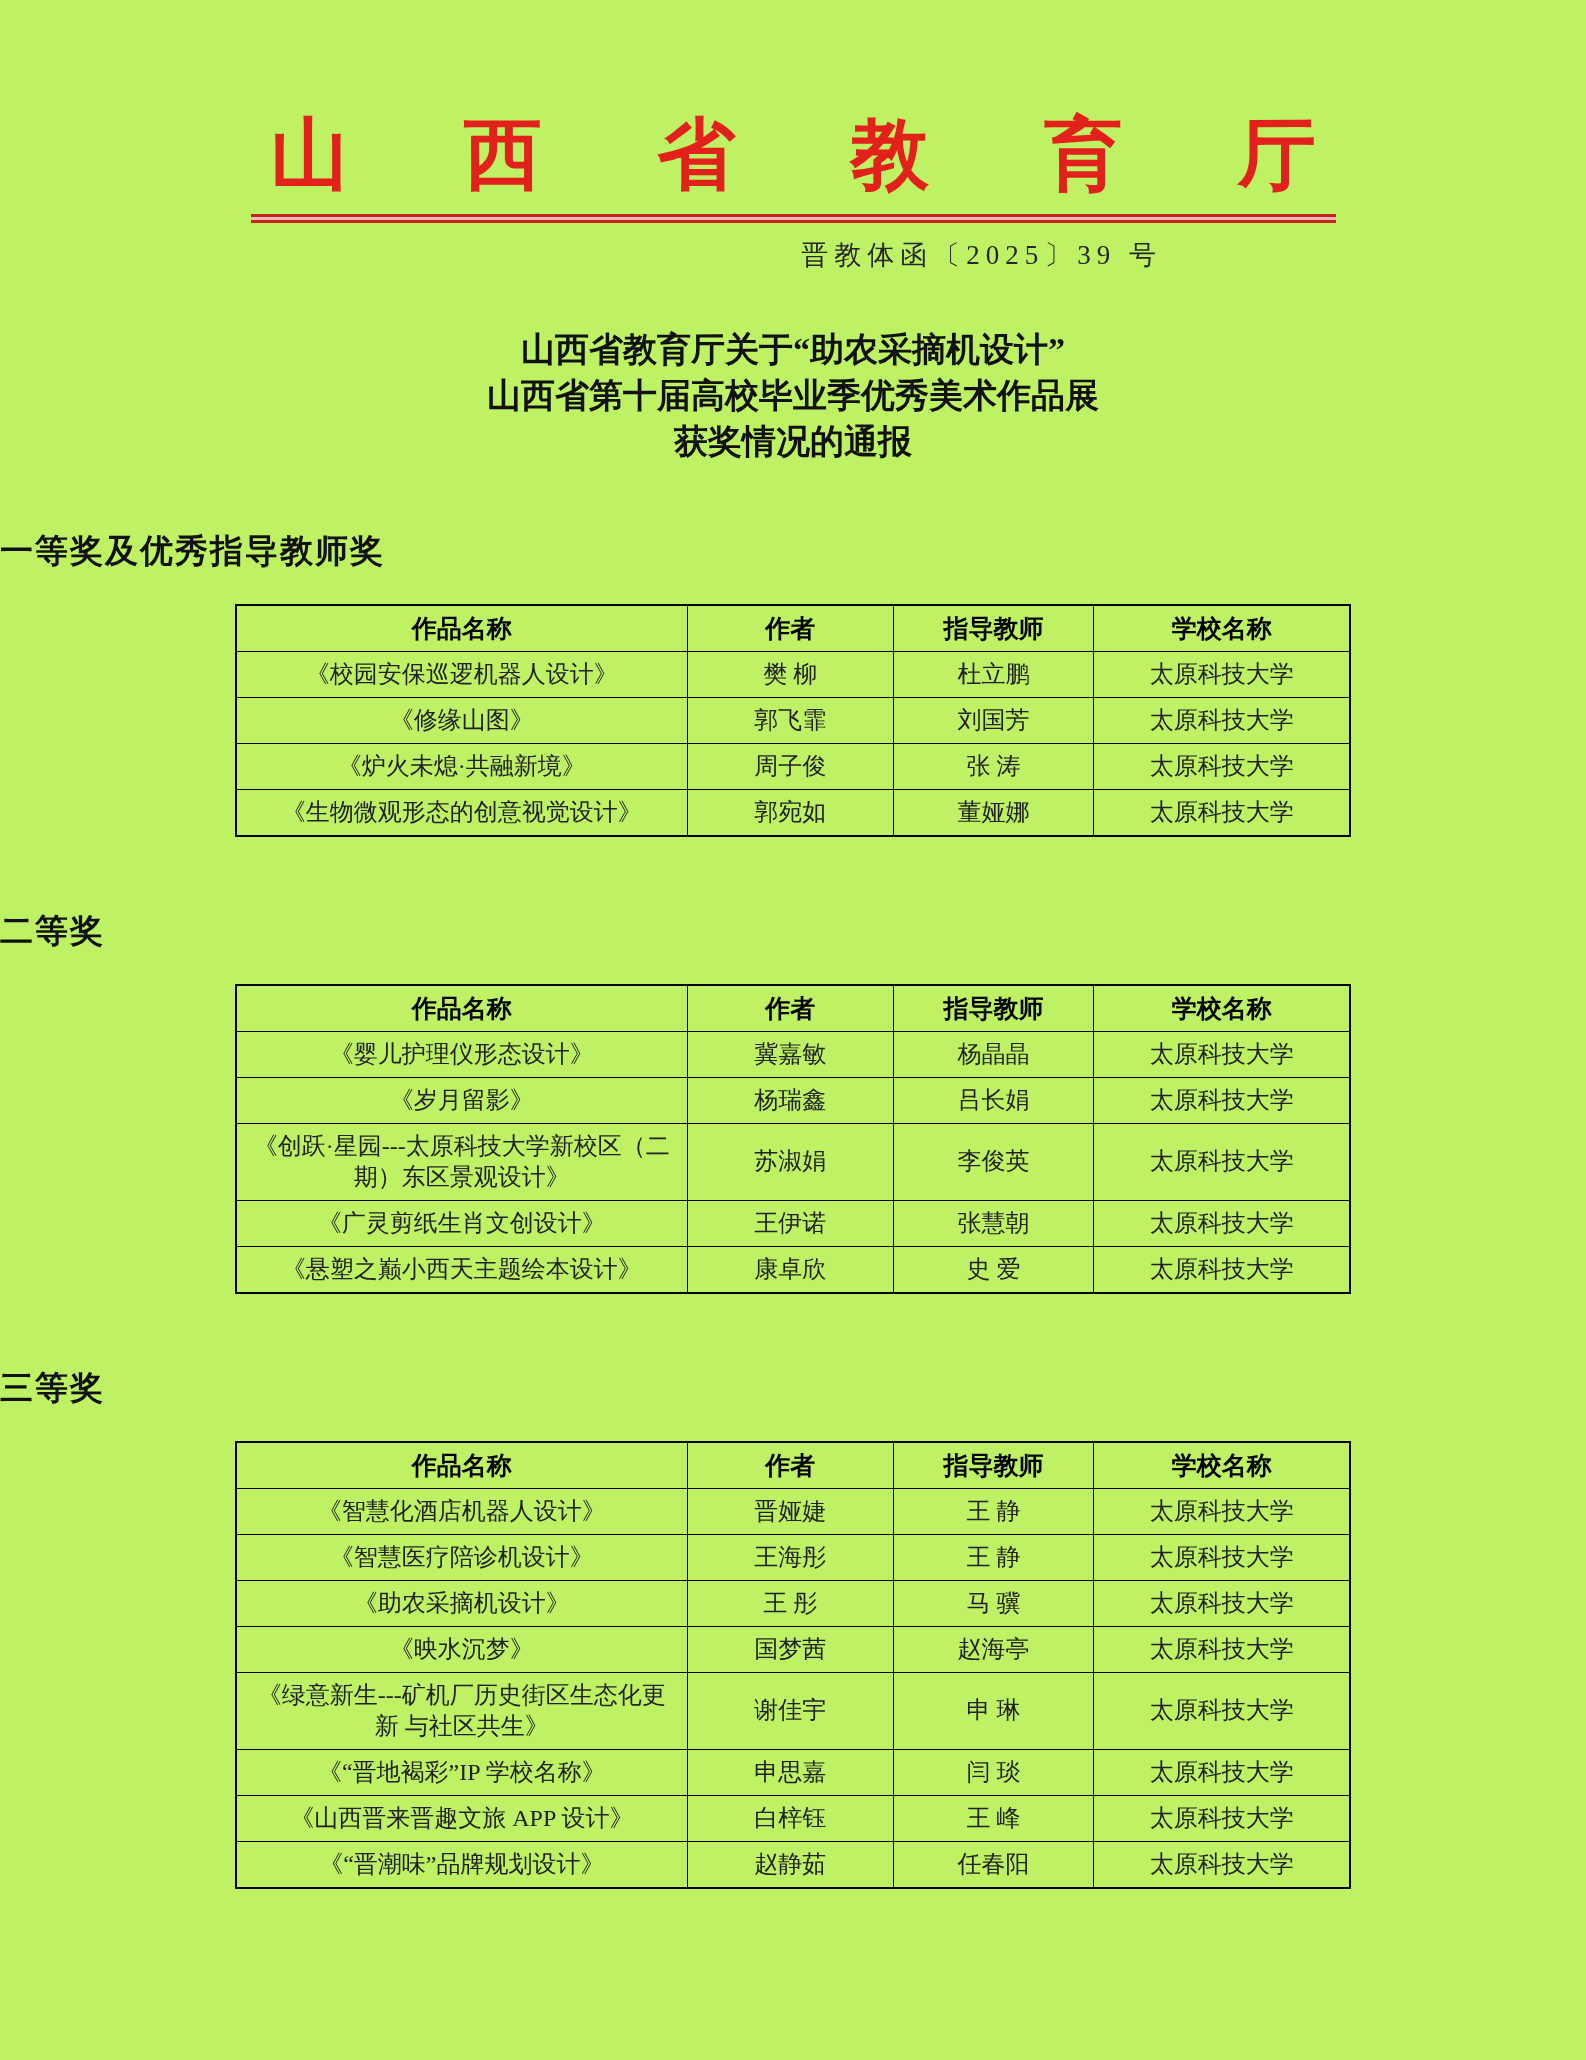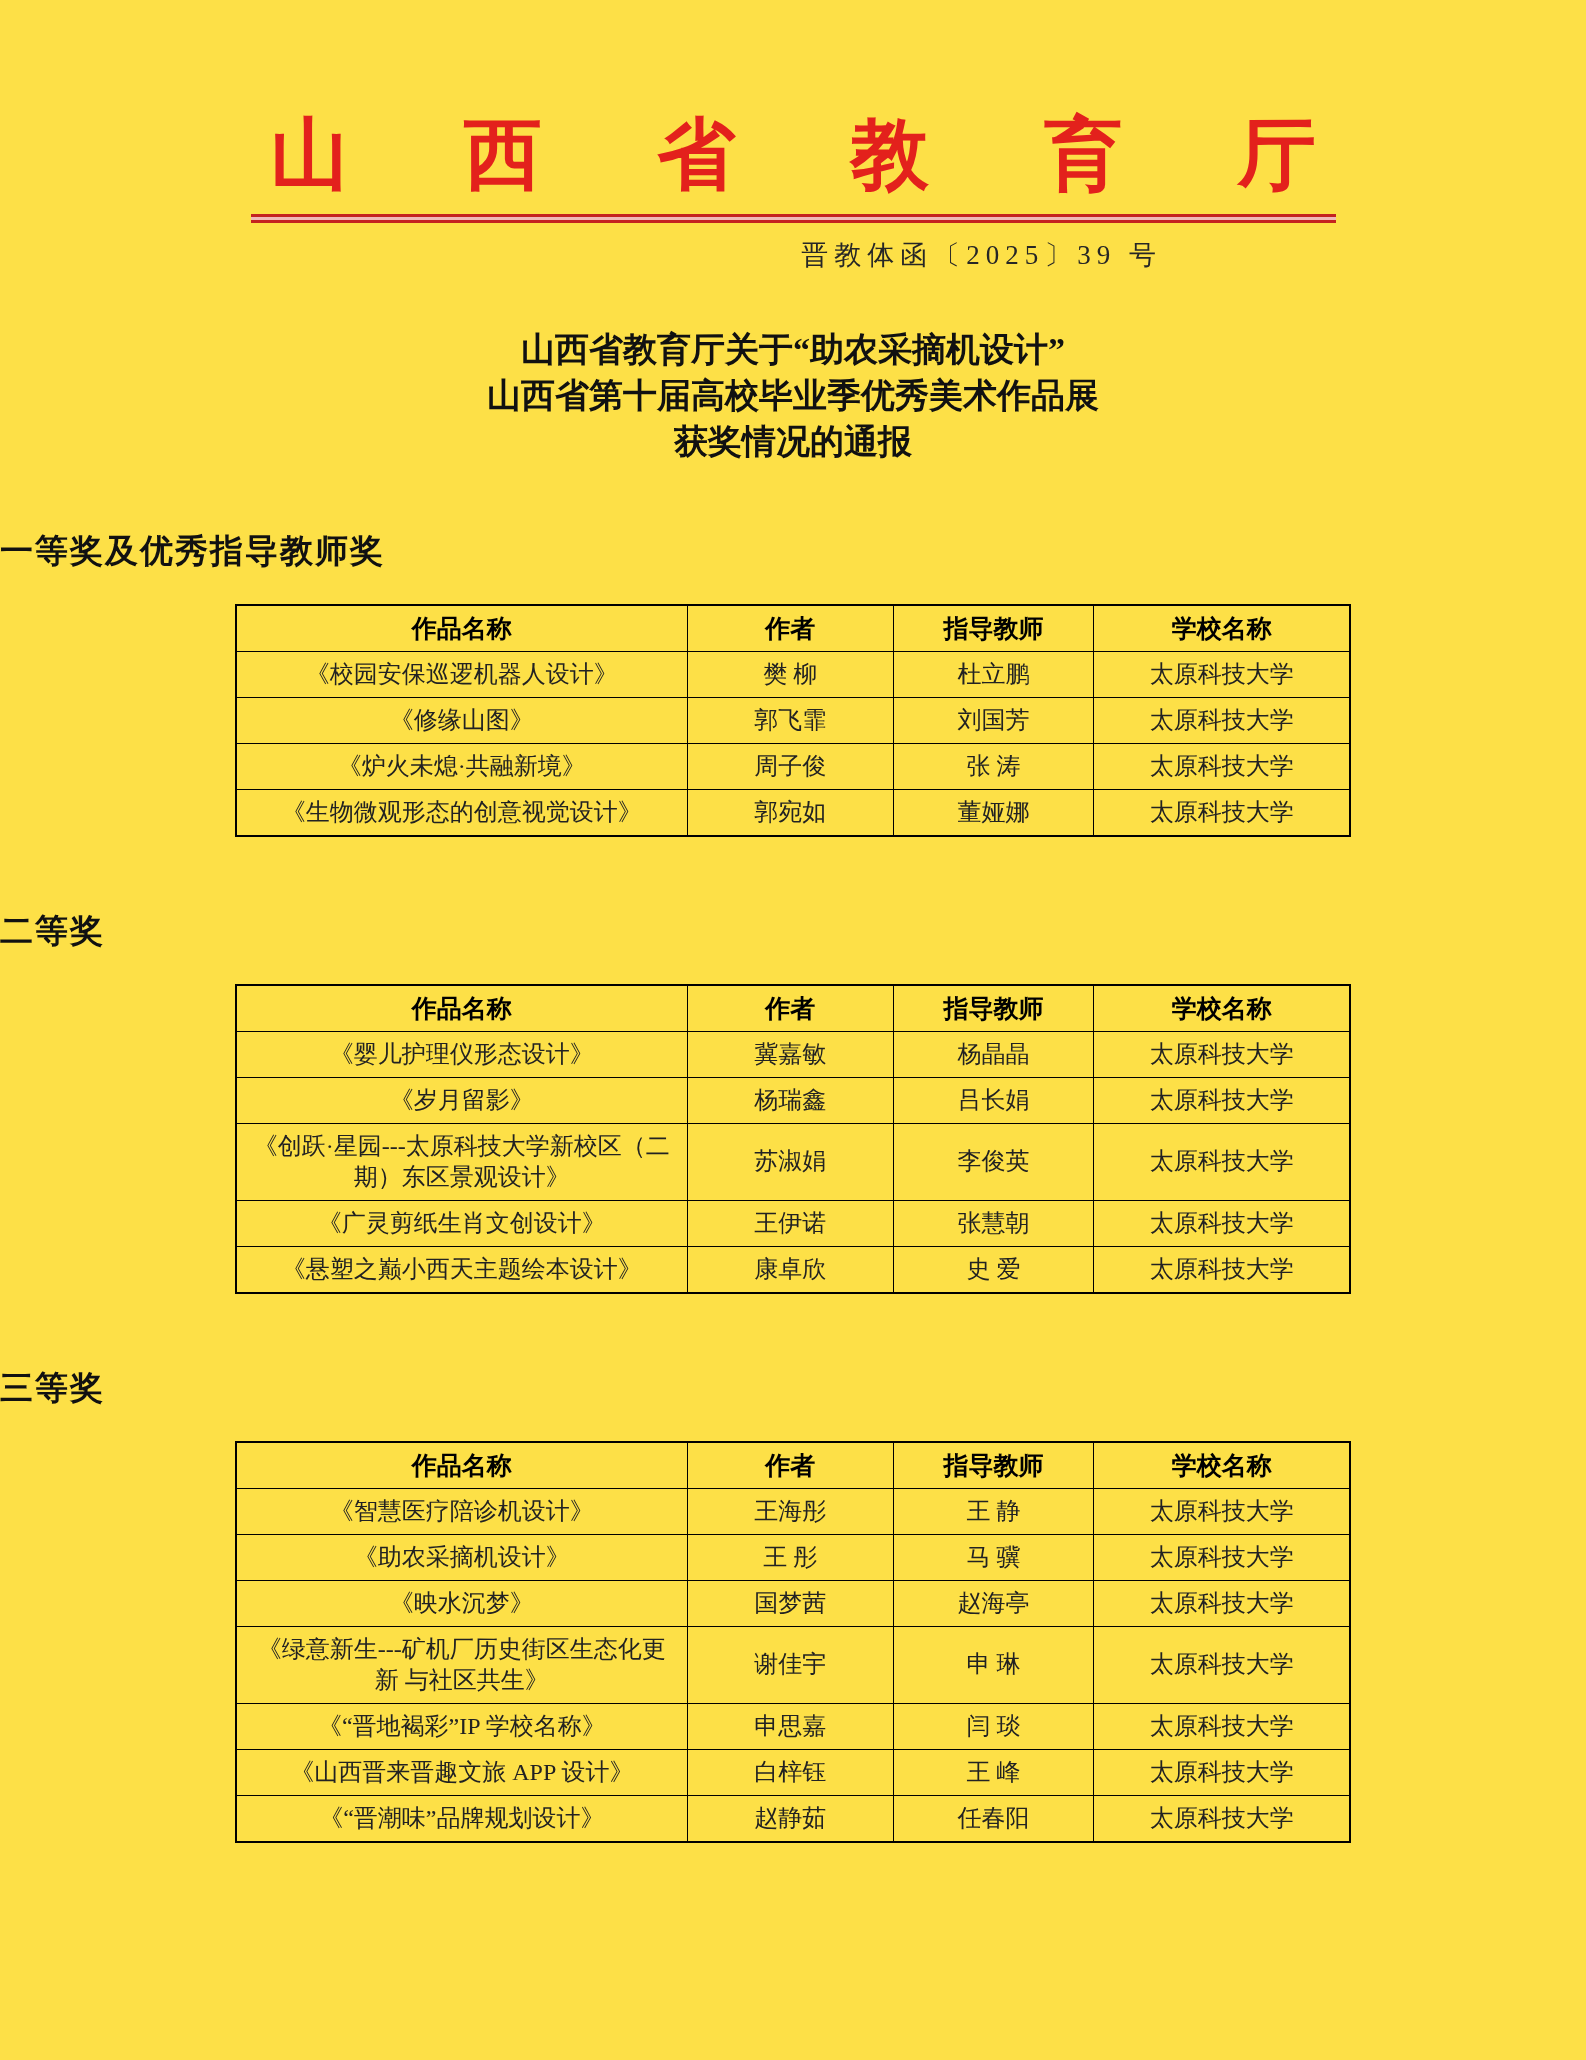"山 西 省 教 育" .page { background: #fde047 -> #bef264 }
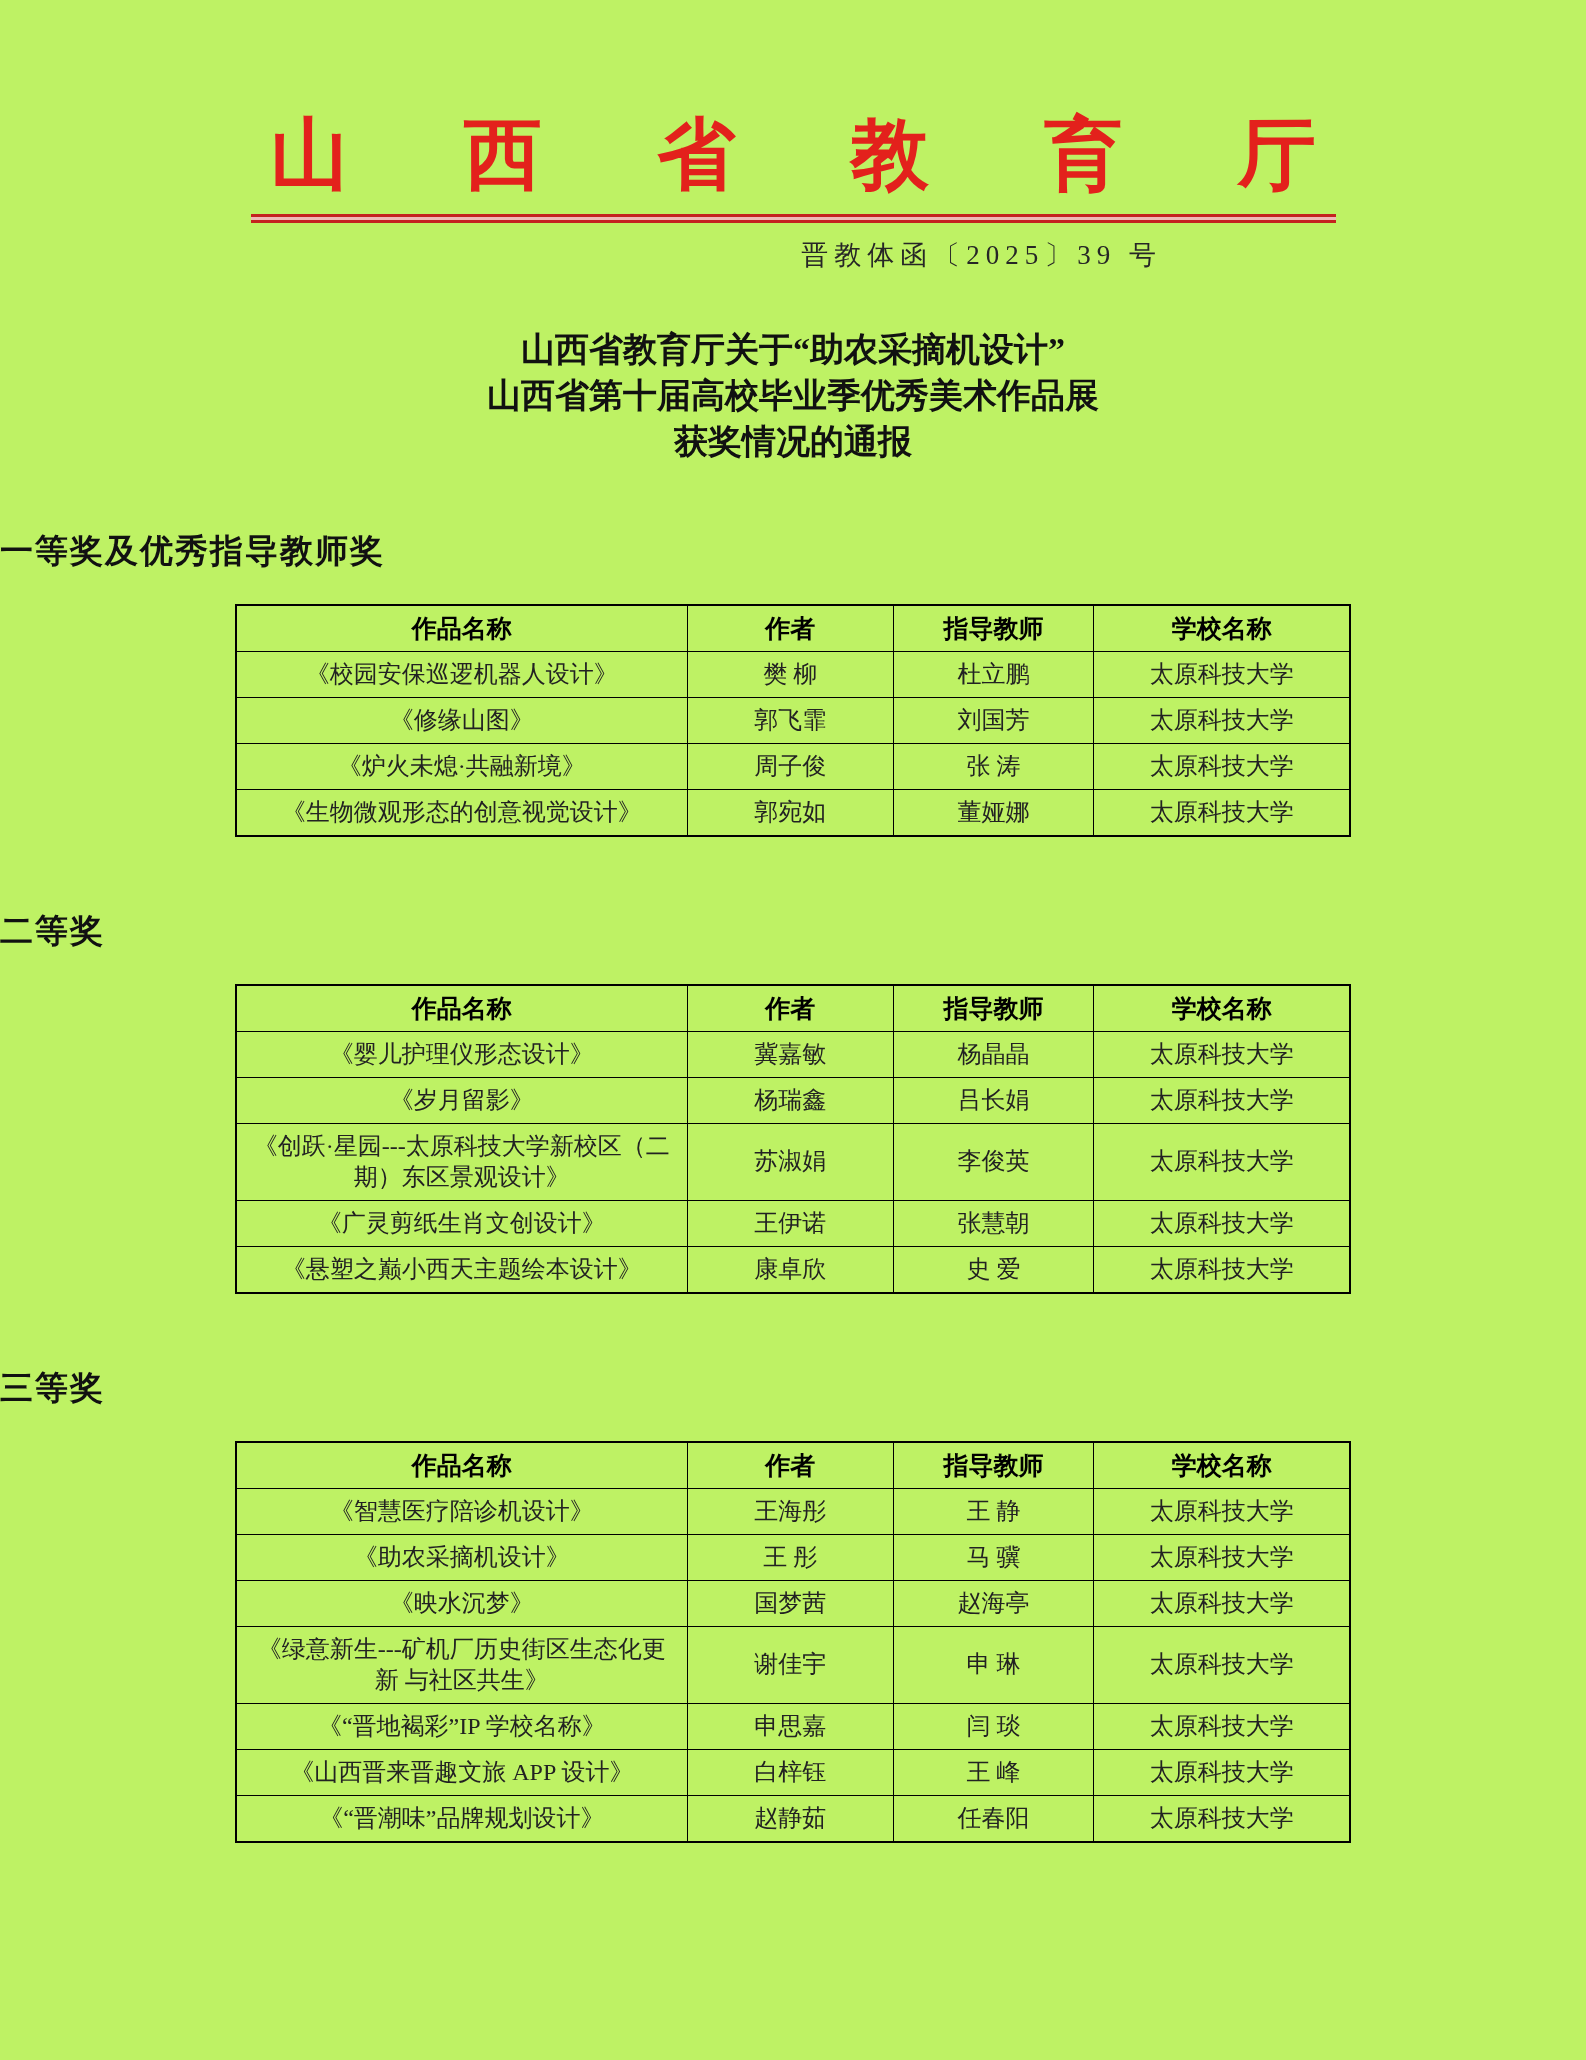"《智慧化酒店机器人设计》" tr { html: none -> <tr> <td>《智慧化酒店机器人设计》</td> <td>晋娅婕</td> <td>王 静</td> <td>太原科技大学</td> </tr> }
